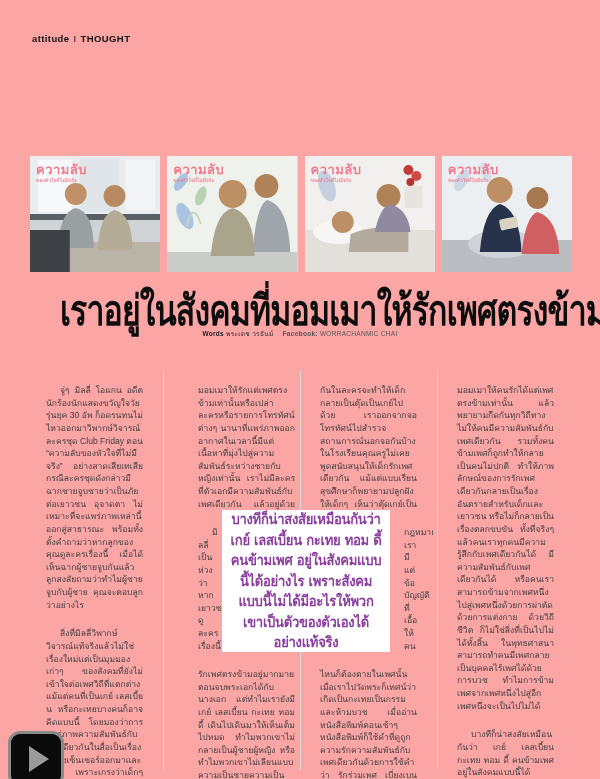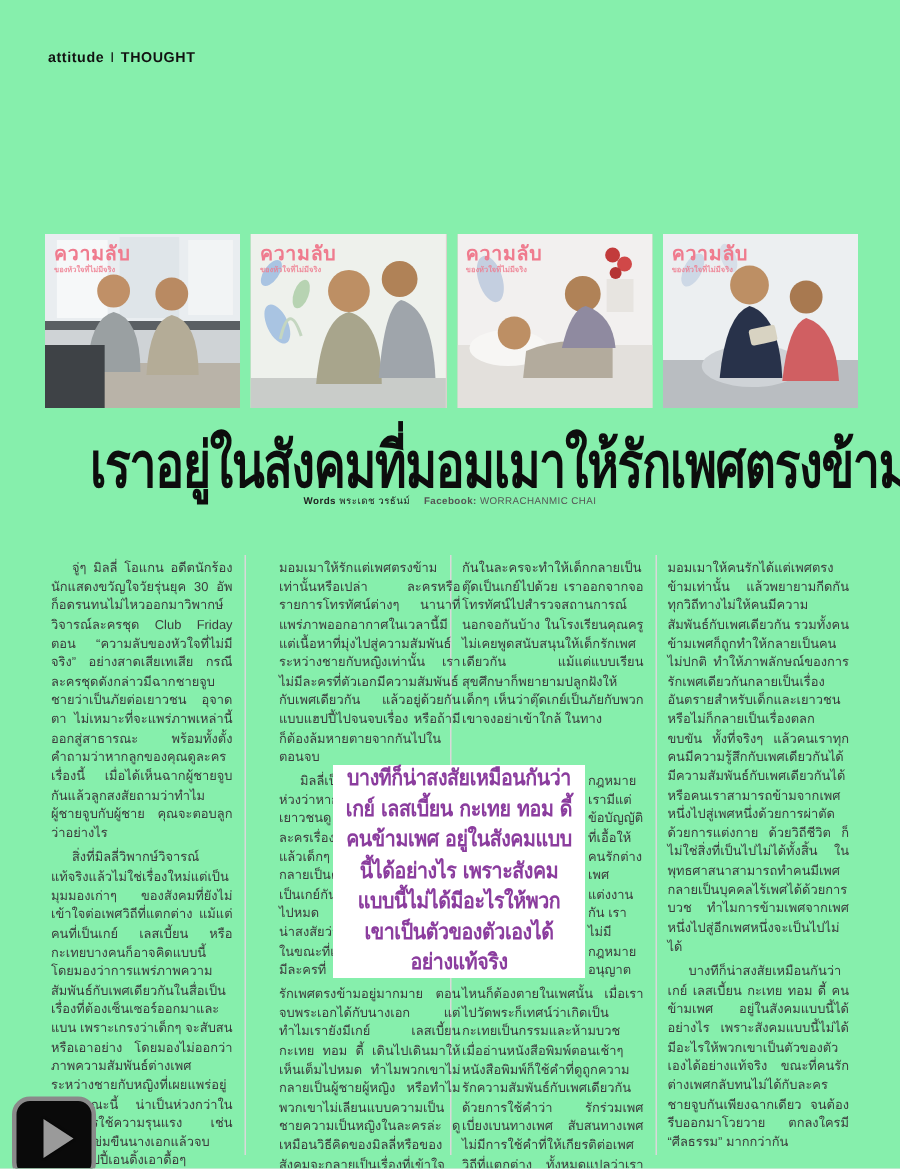"attitude I THOUGHT" .page { background: #86efac -> #fca5a5 }
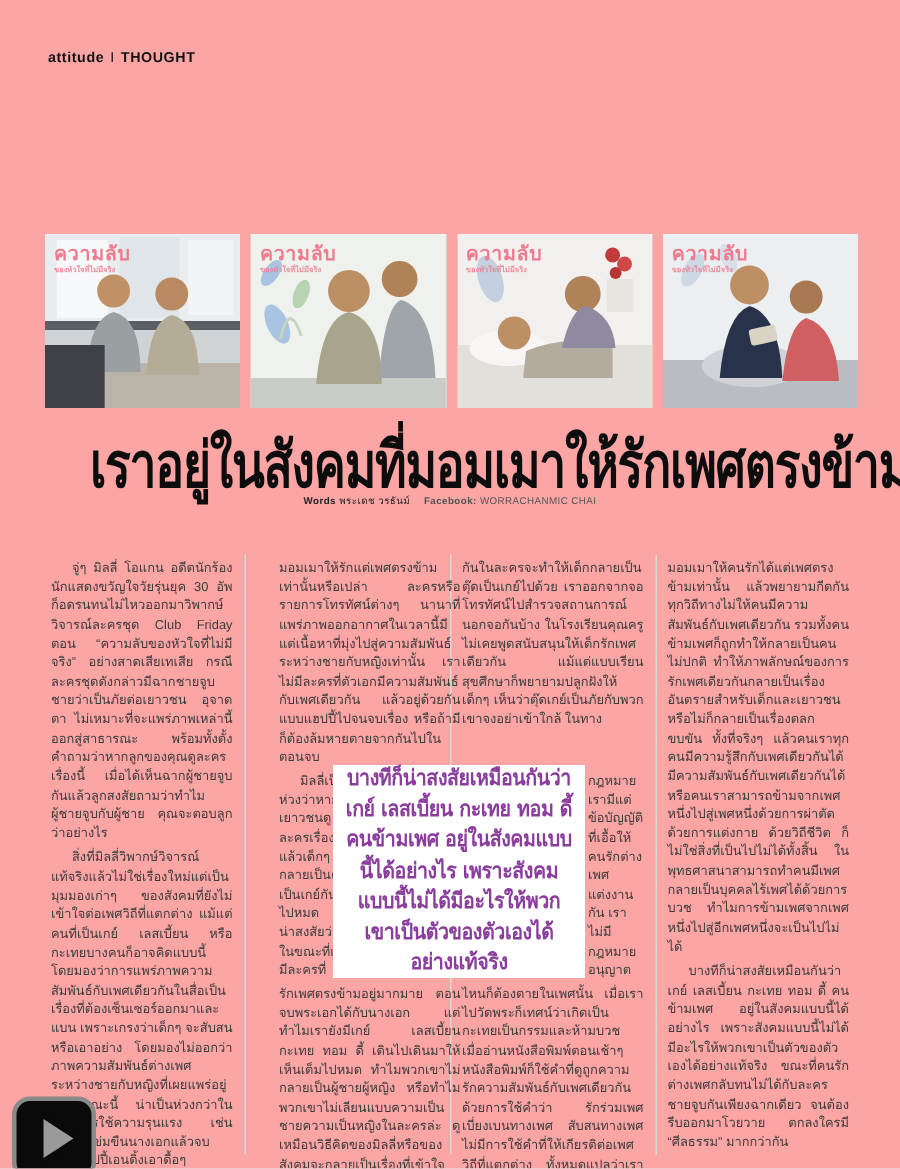"จู่ๆ มิลลี่ โอแกน" .col p { margin: 4px -> 16px }
